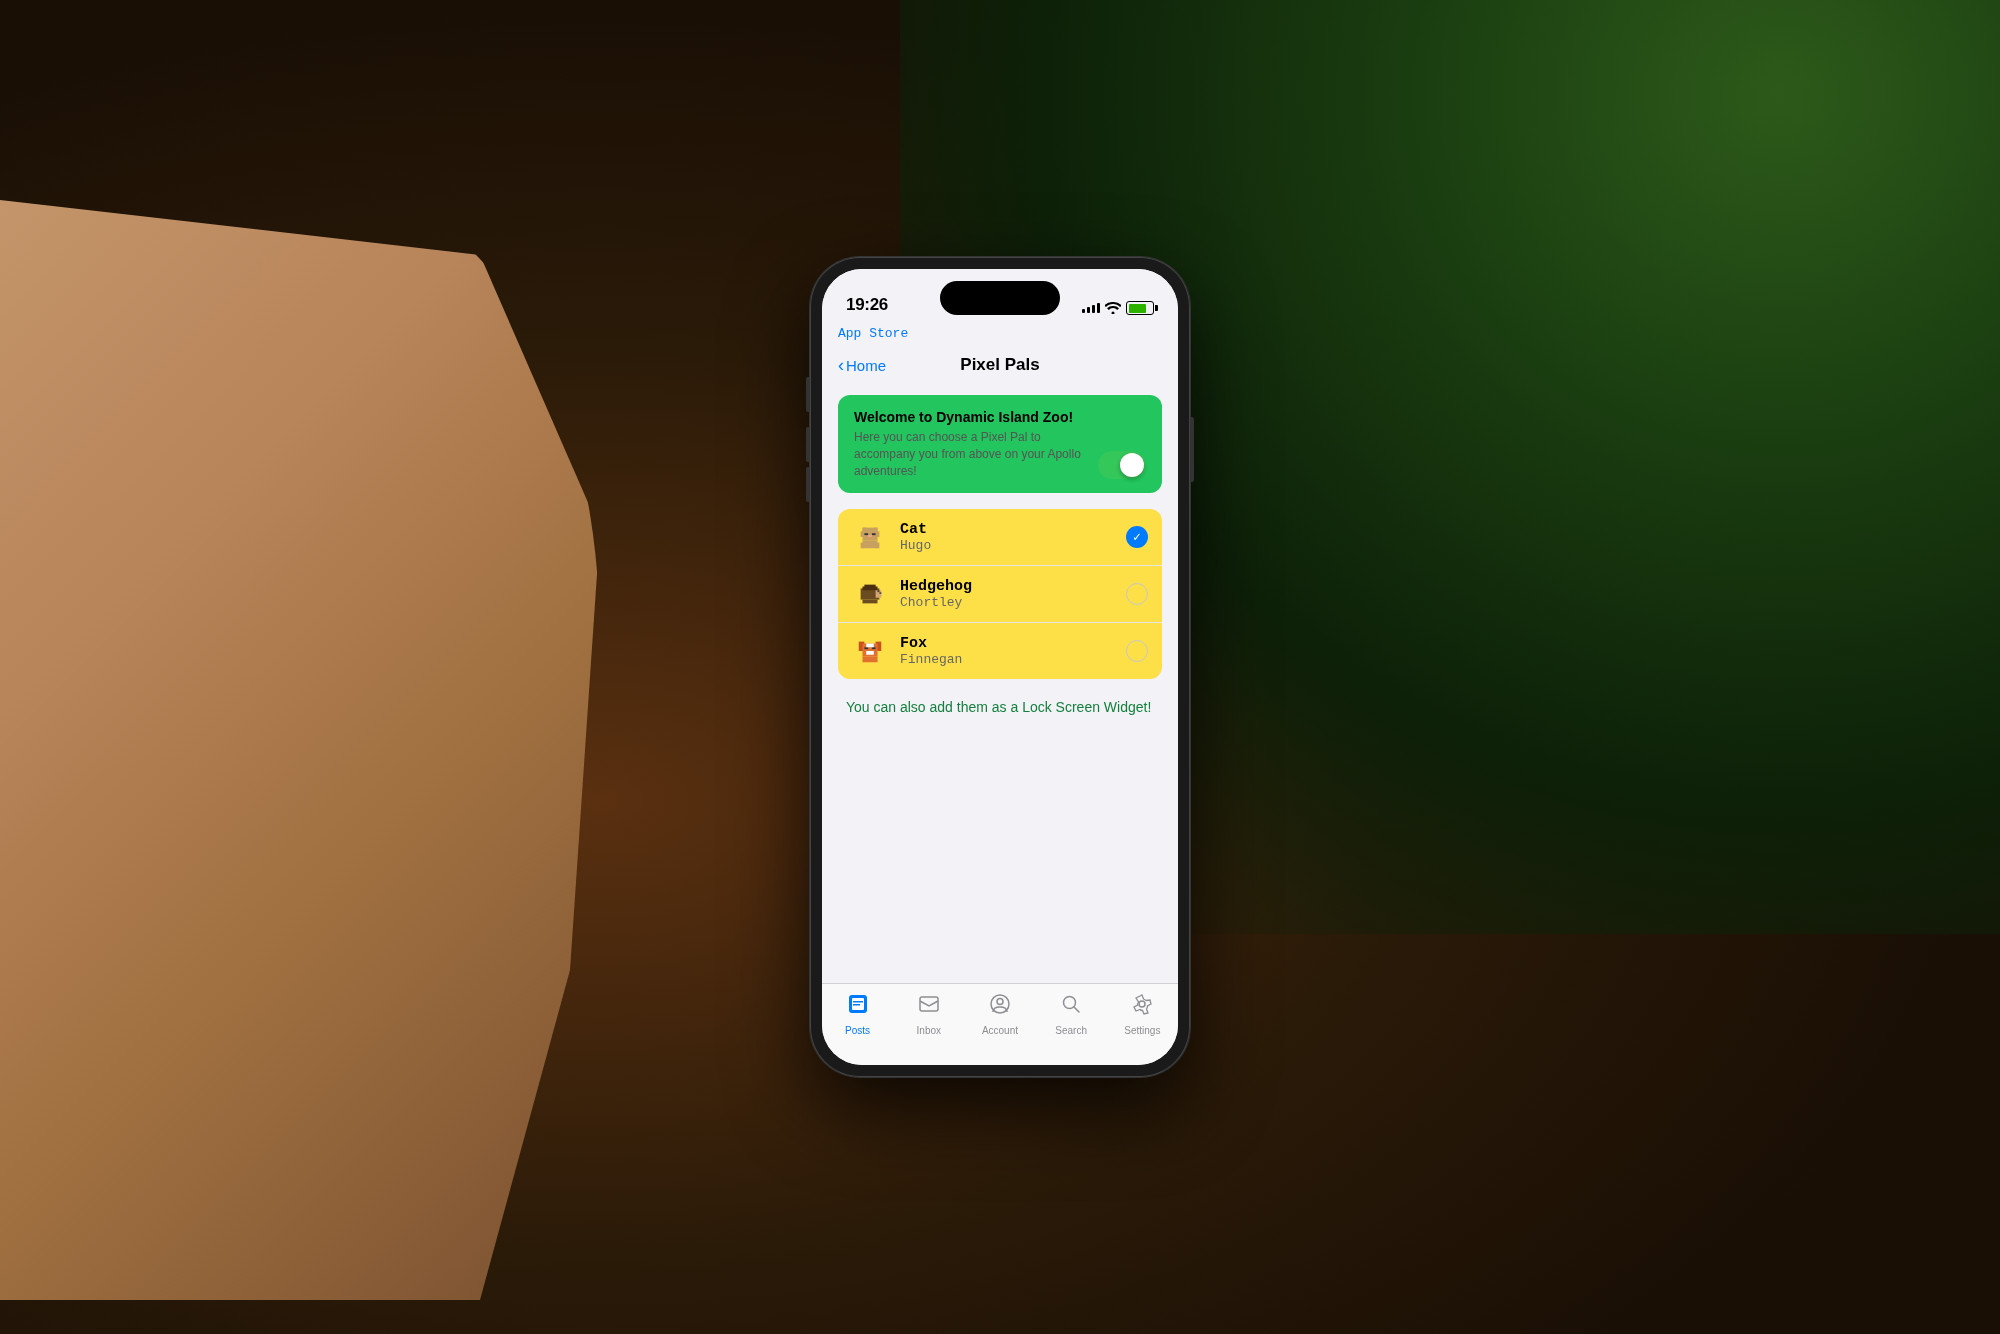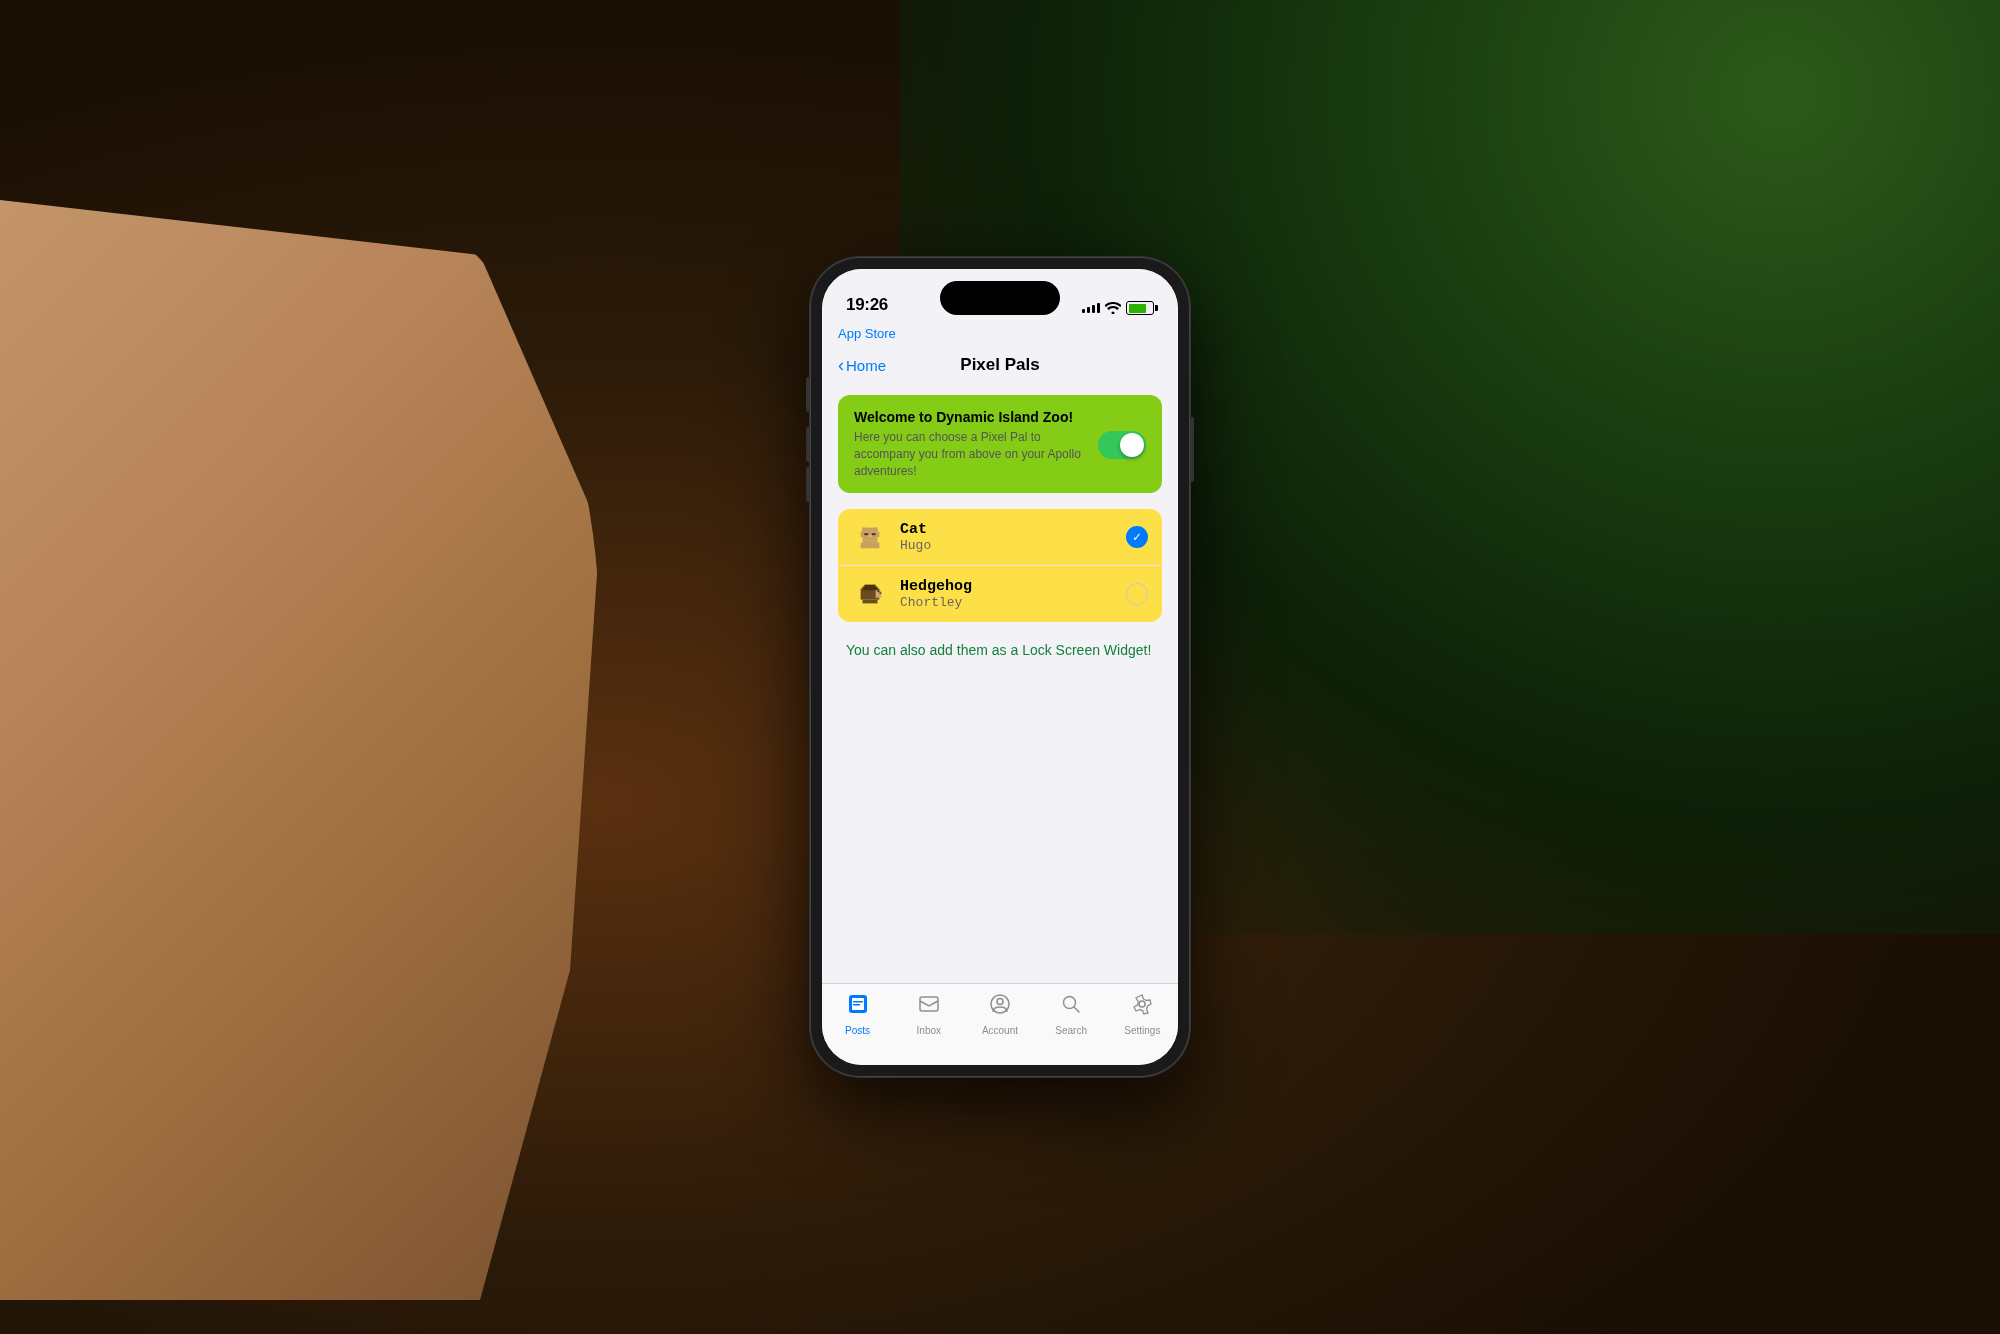"App Store" div { font-family: none -> Liberation Mono, monospace }
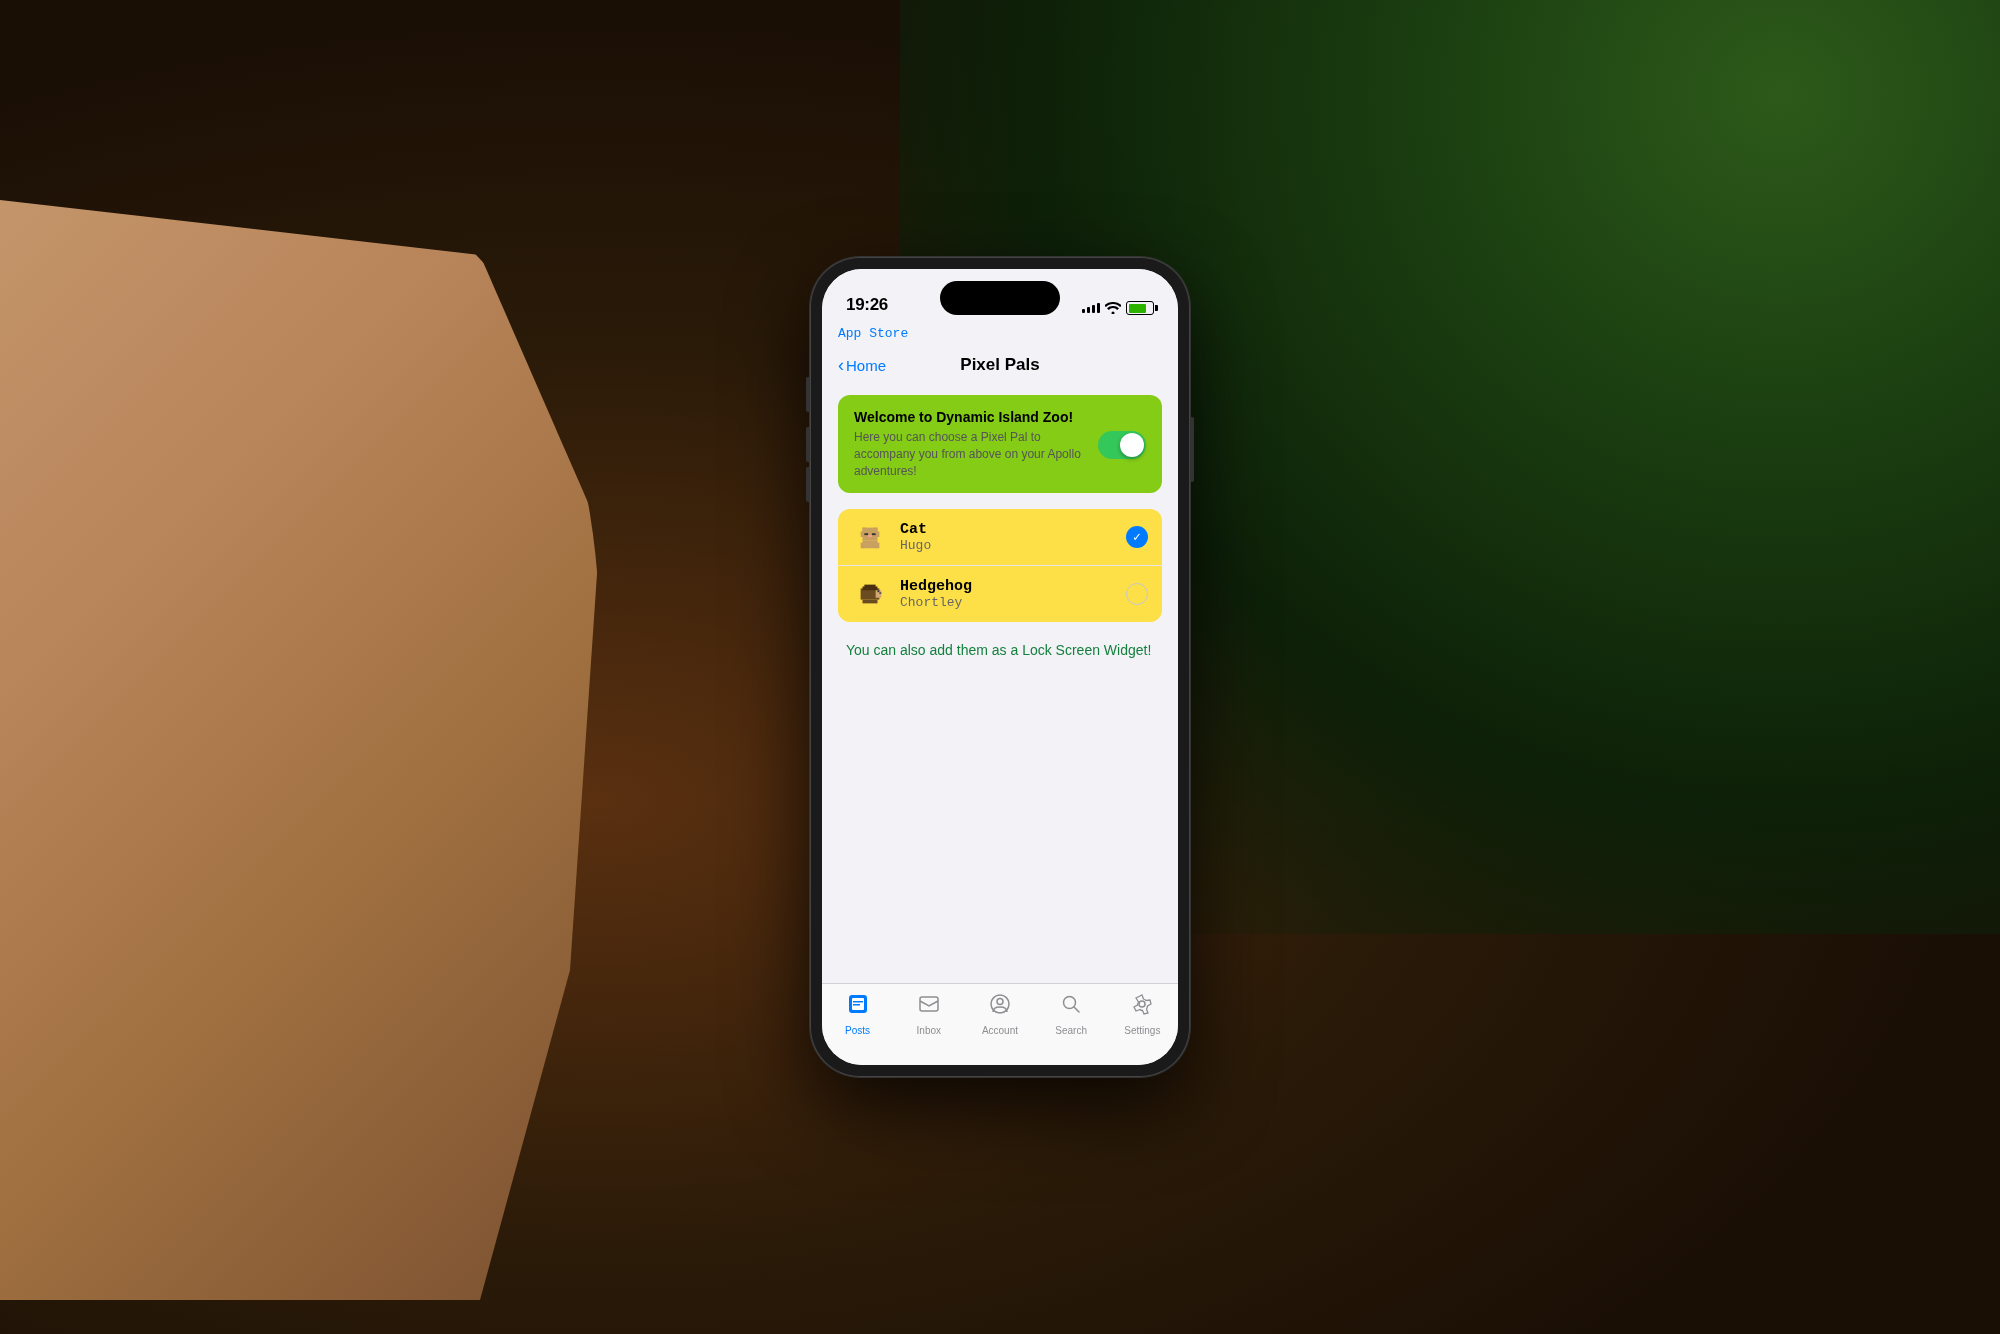"Welcome to Dynamic Island Zoo!" .welcome-card { align-items: center -> flex-end; background: #84cc16 -> #22c55e }
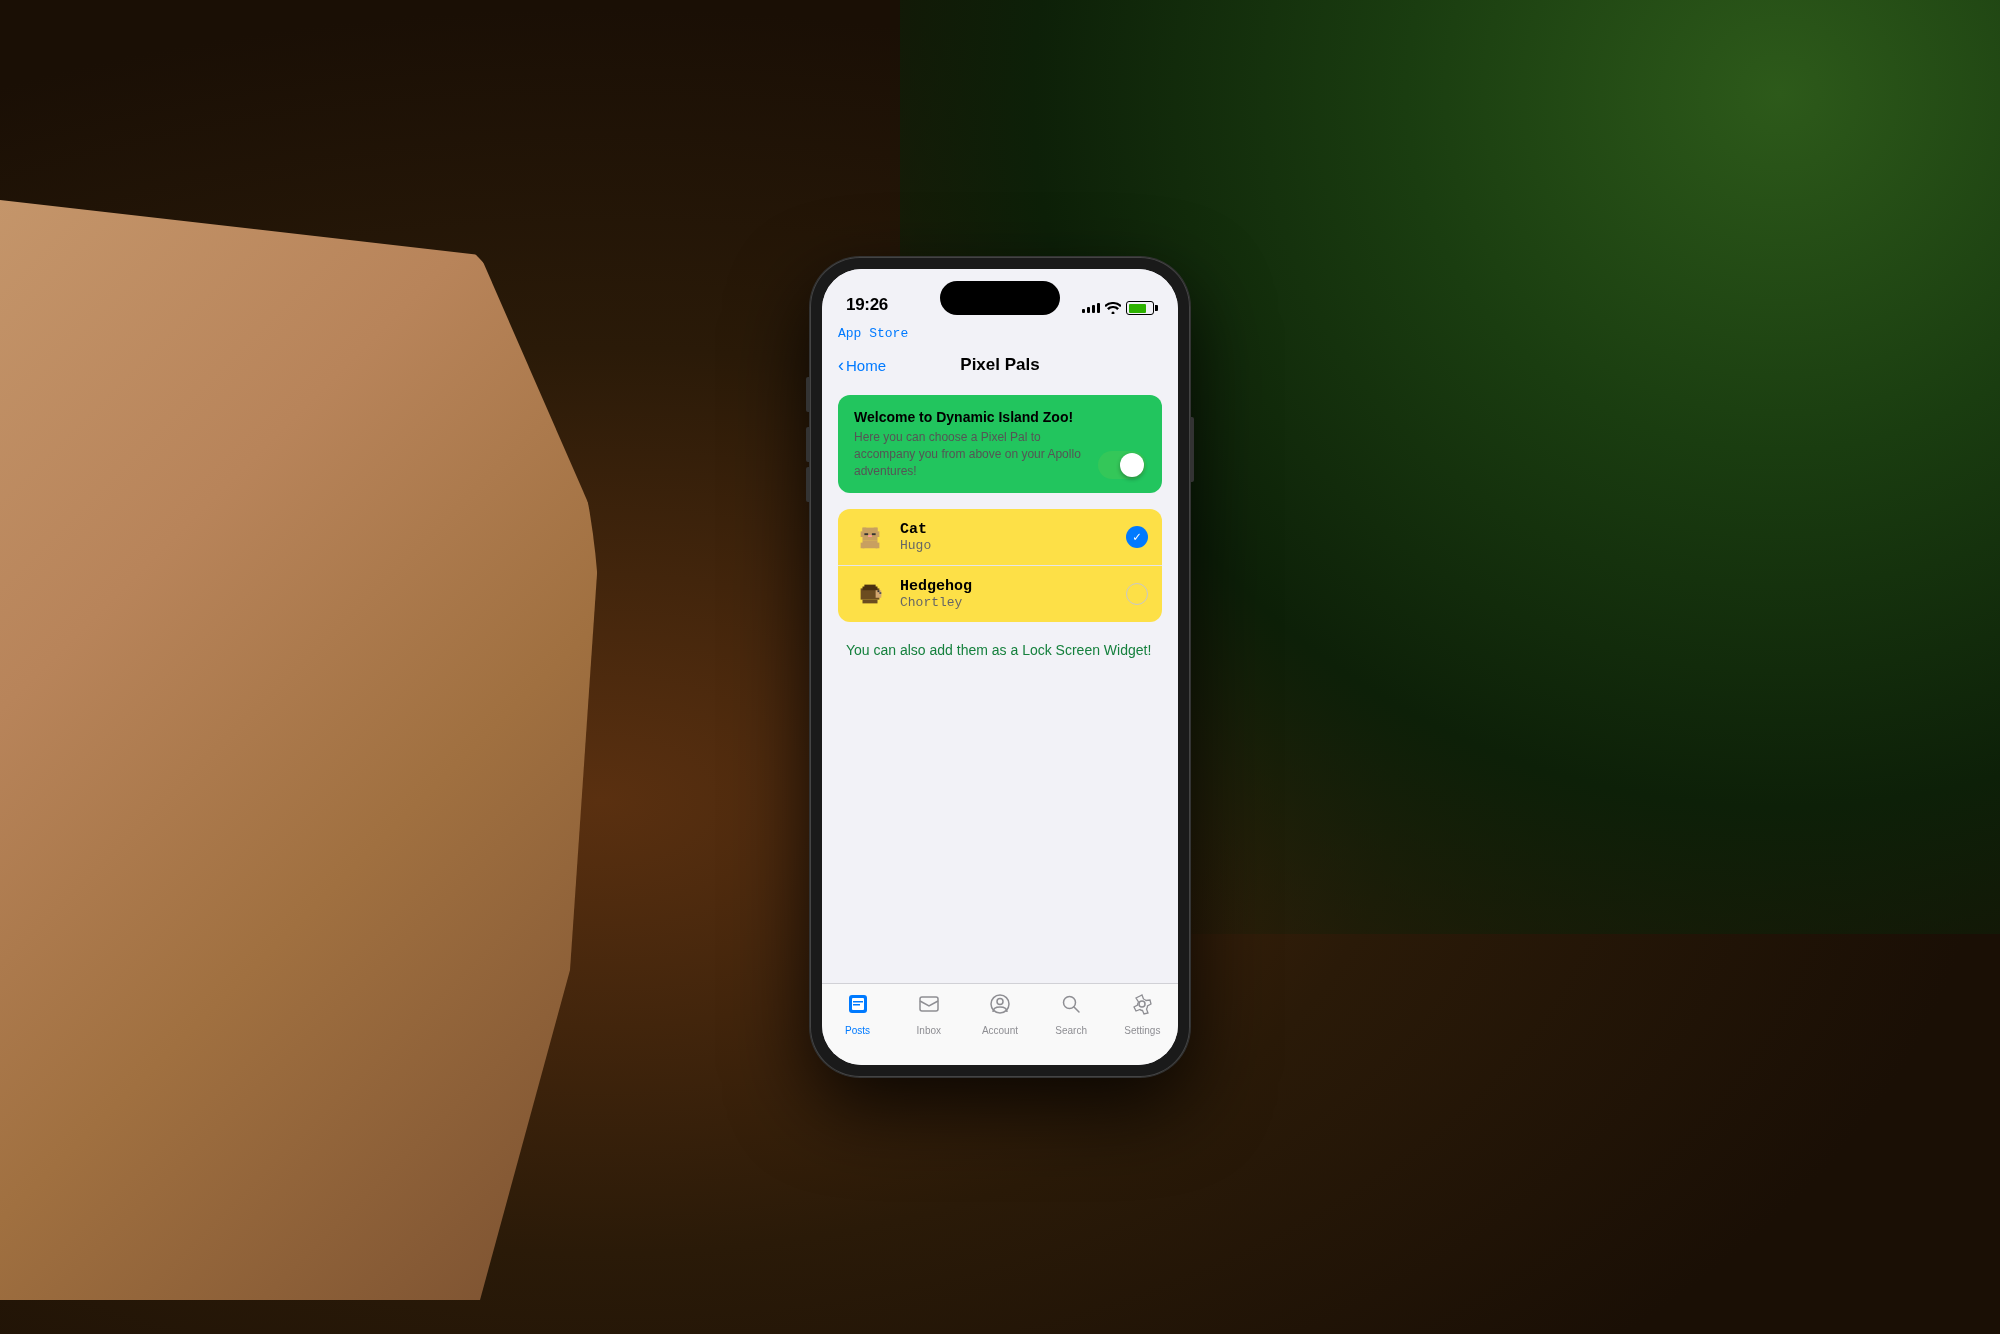"Fox" div.animal-item { html: none -> <div> <div> <svg> <rect></rect> <rect></rect> <rect></rect> <rect></rect> <rect></rect> <rect></rect> <rect></rect> <rect></rect> </svg> </div> <div> <div>Fox</div> <div>Finnegan</div> </div> <div></div> </div> }
